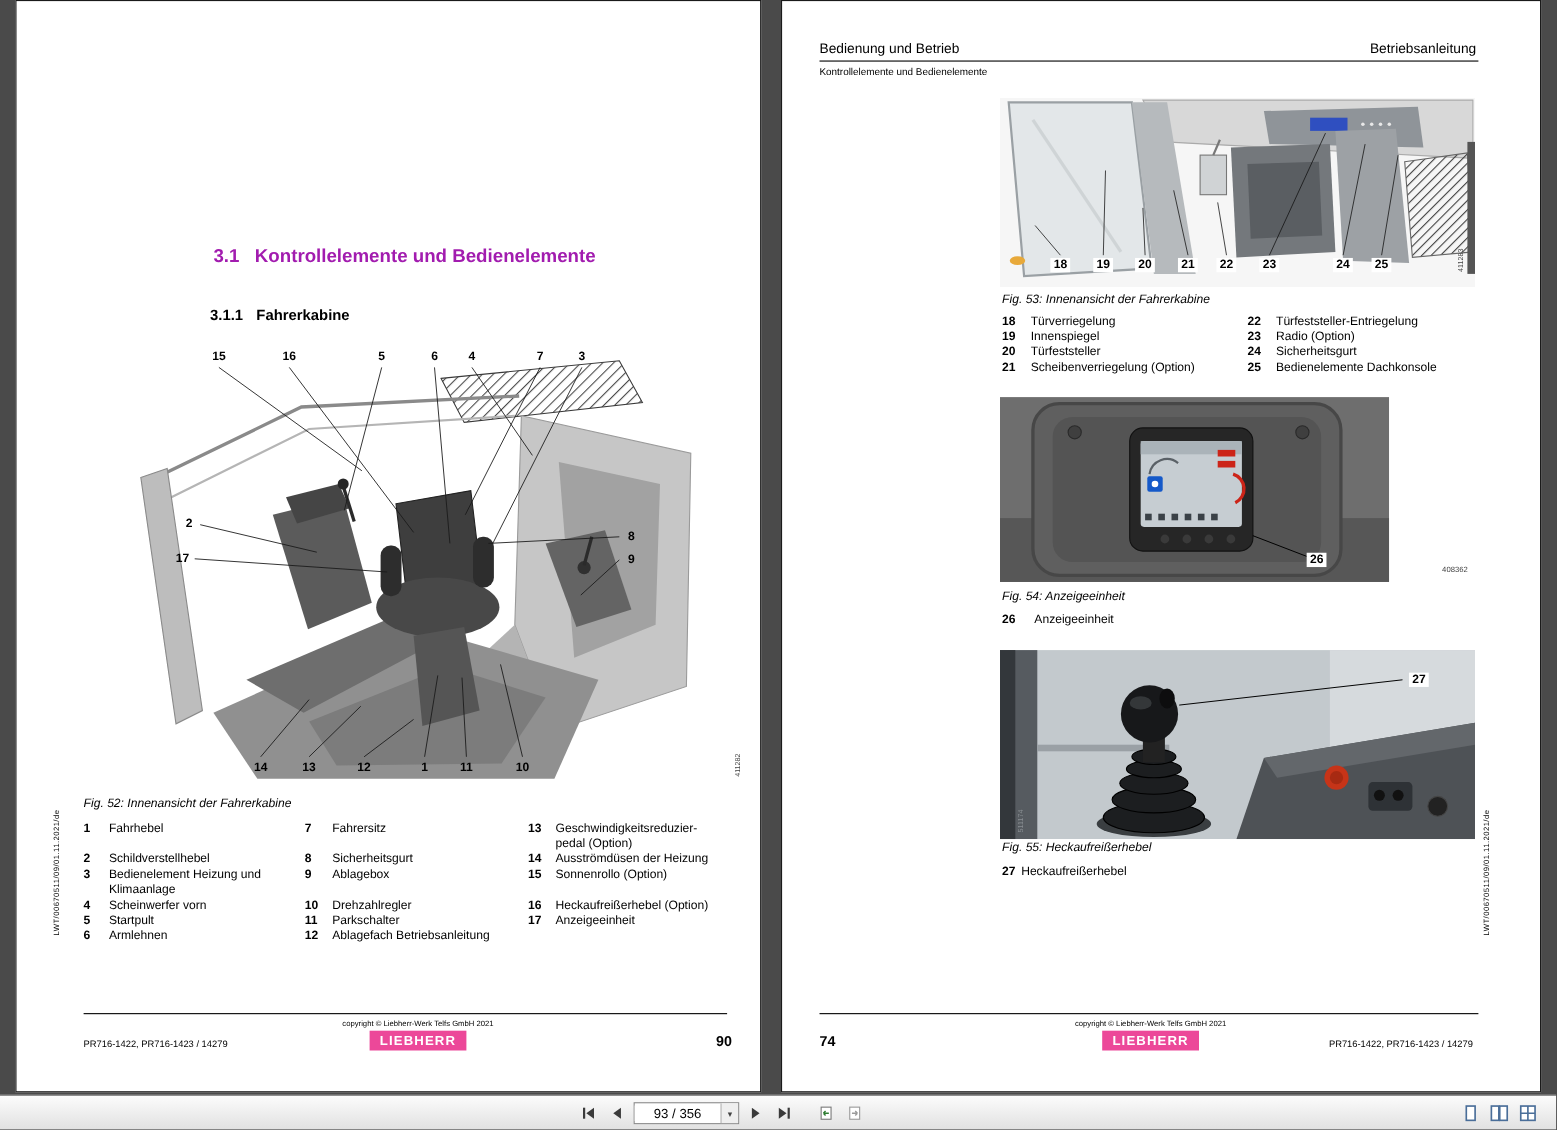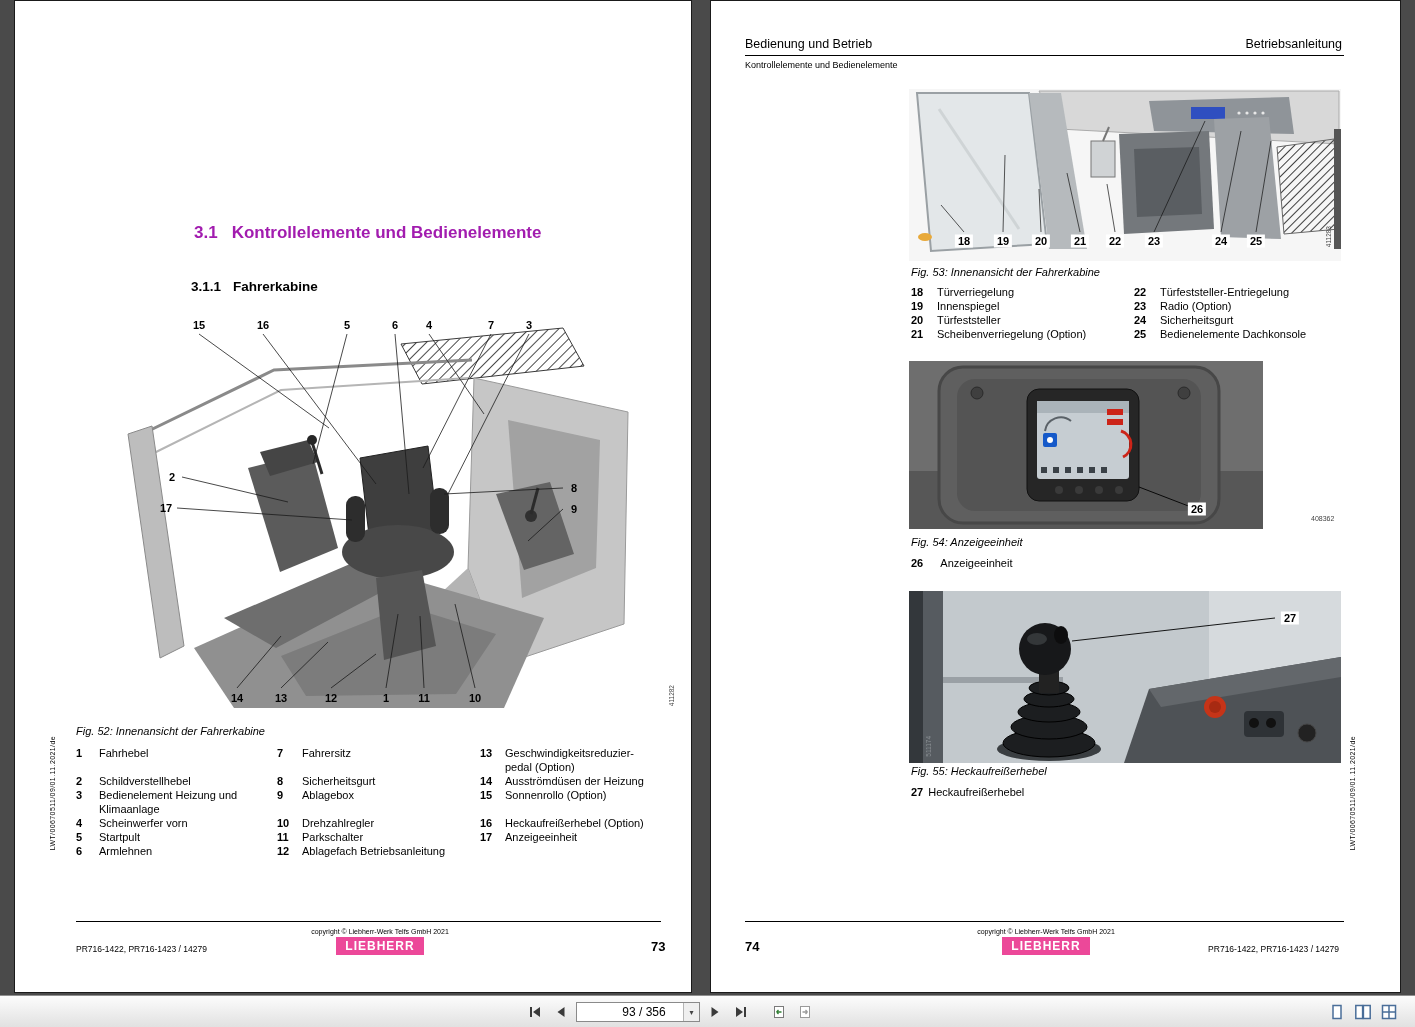"73" span.abs { text: 73 -> 90 }
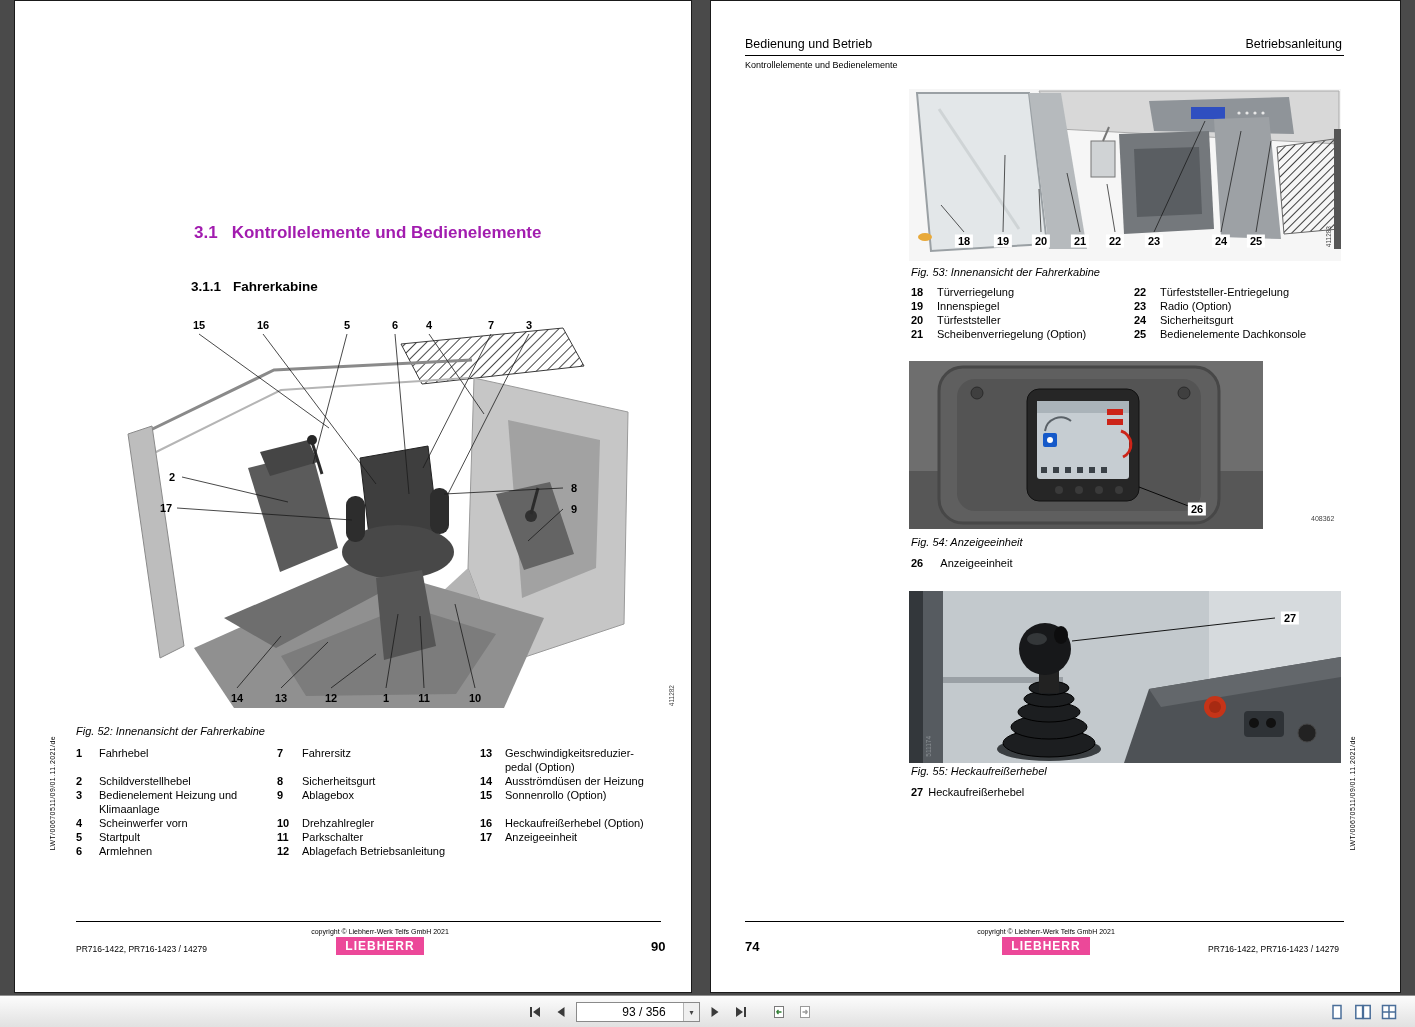"93 / 356" .page-box input { margin-left: 28px -> none }
